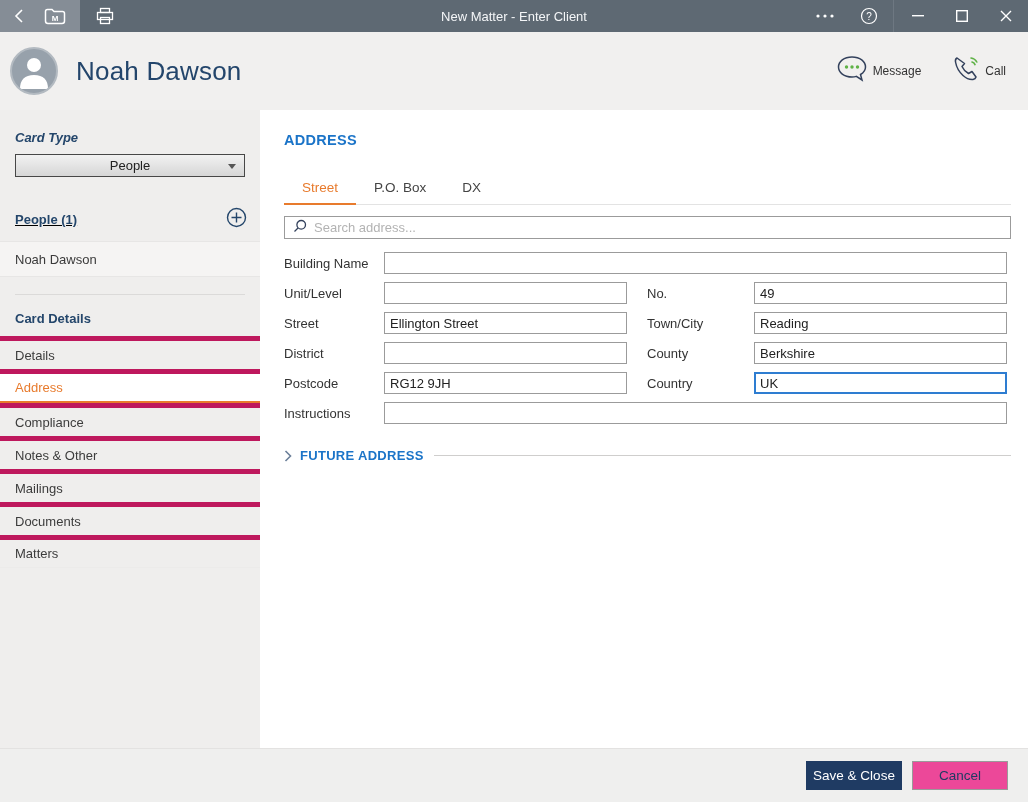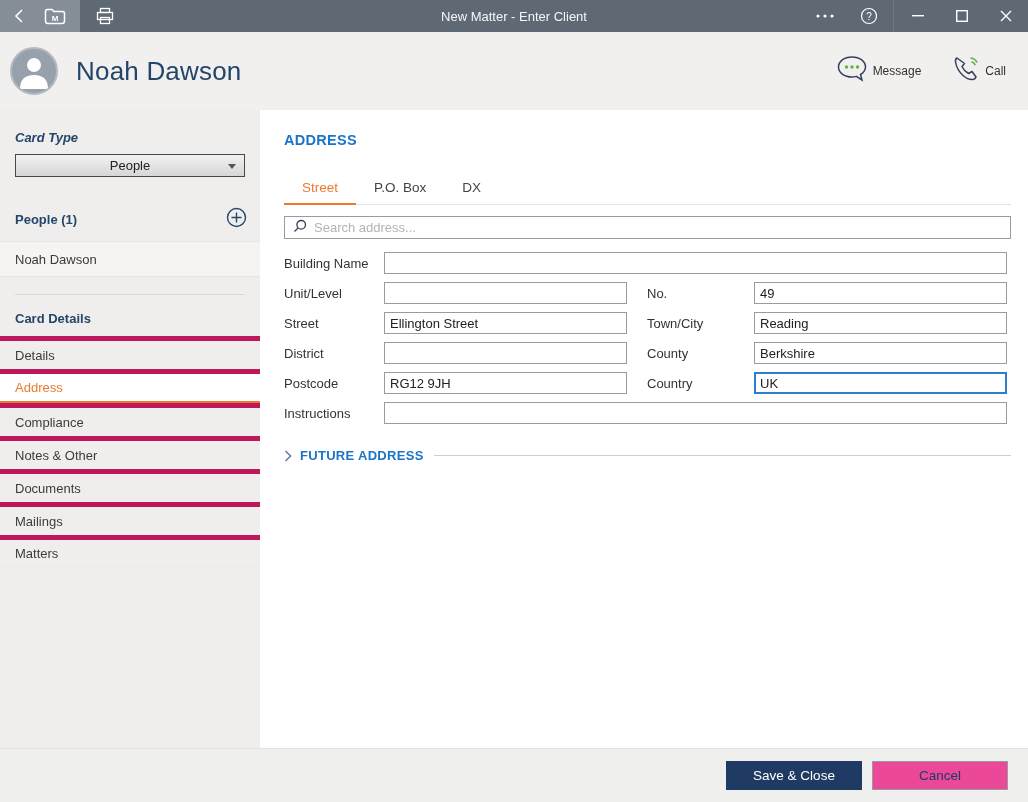"People (1)" .sb-people-header { text-decoration: none -> underline }
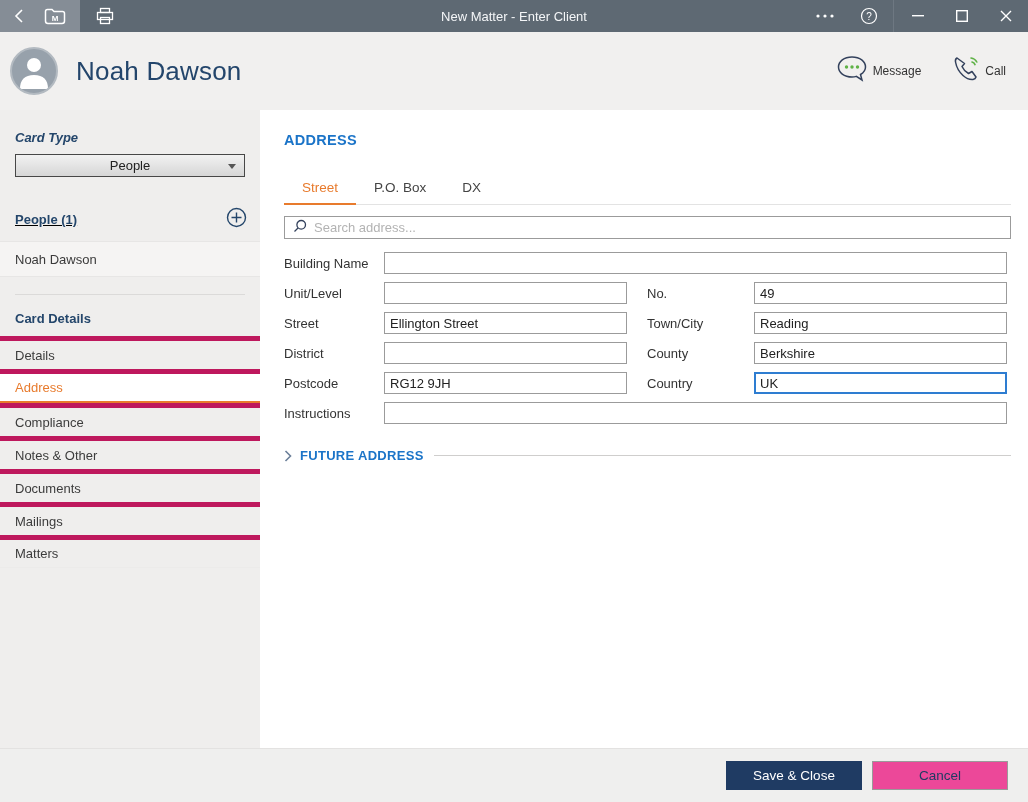"Documents" div.sb-item { order: before "Mailings" -> after "Mailings" }
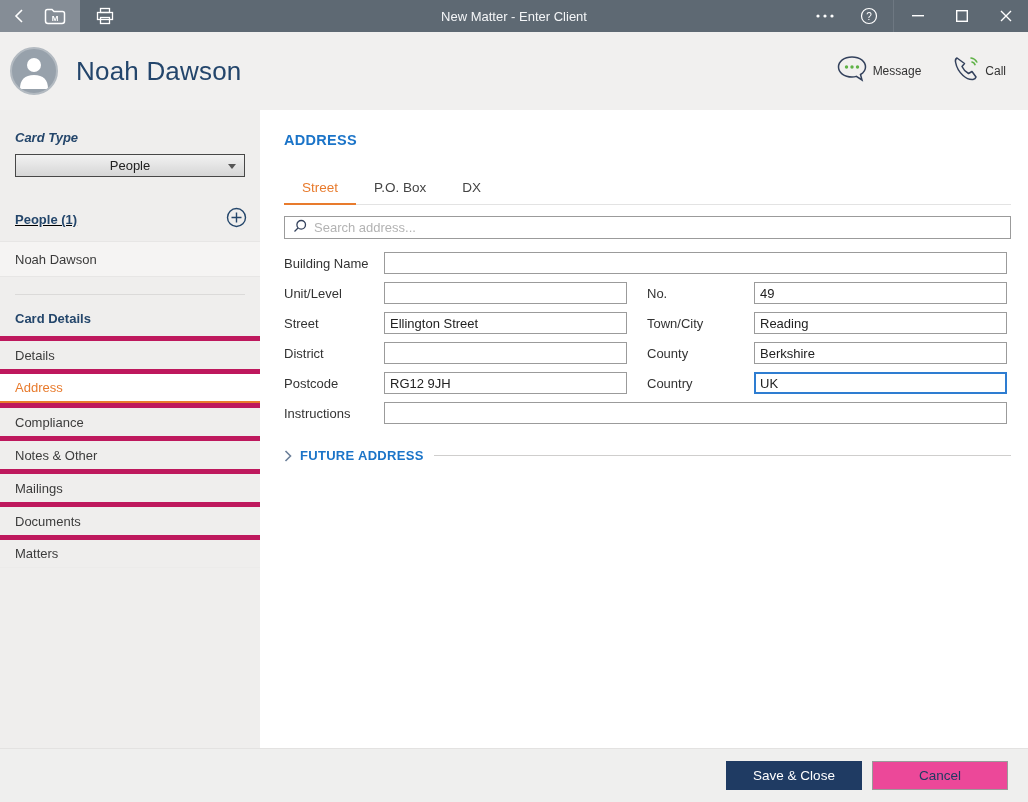"Save & Close" .btn { width: 136px -> 96px }
